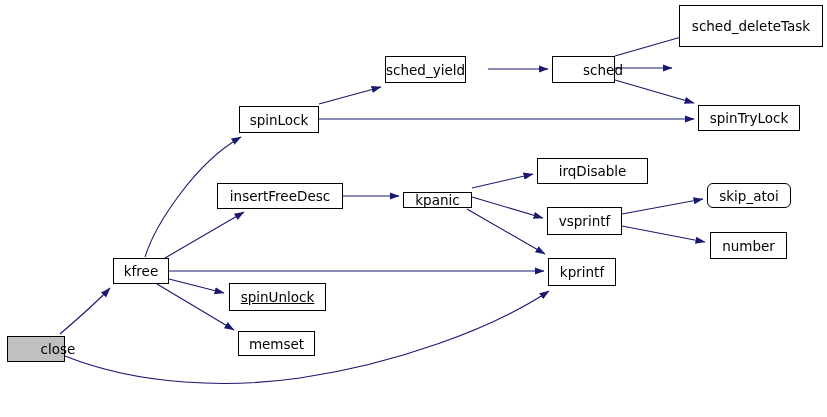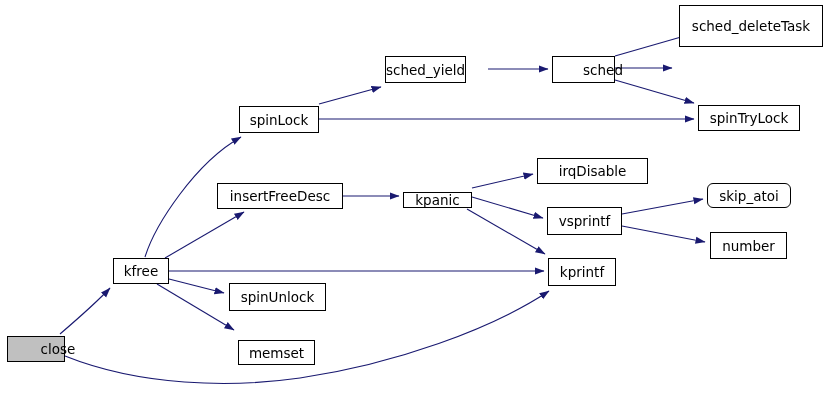"spinUnlock" div.node { text-decoration: none -> underline }
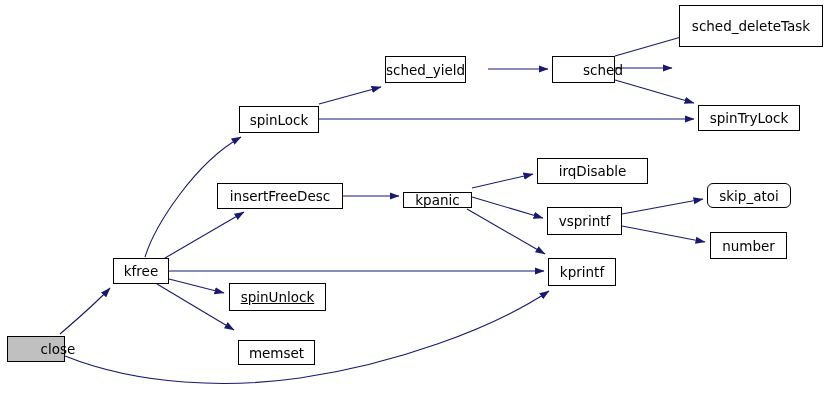"memset" div.node { top: 340px -> 331px }
